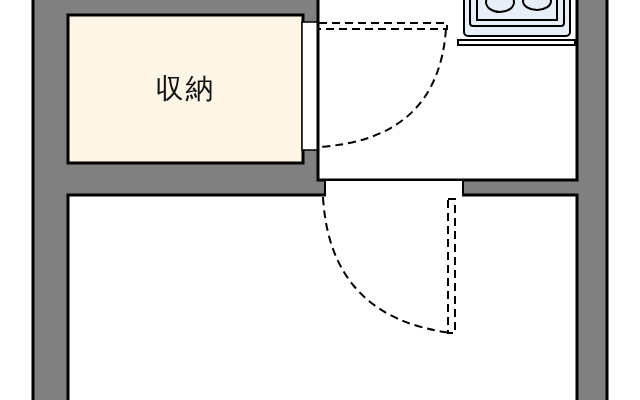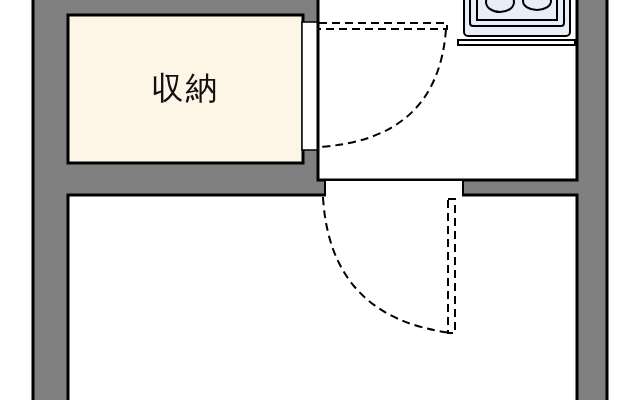"収納" .label-storage { font-size: 32px -> 28px }
